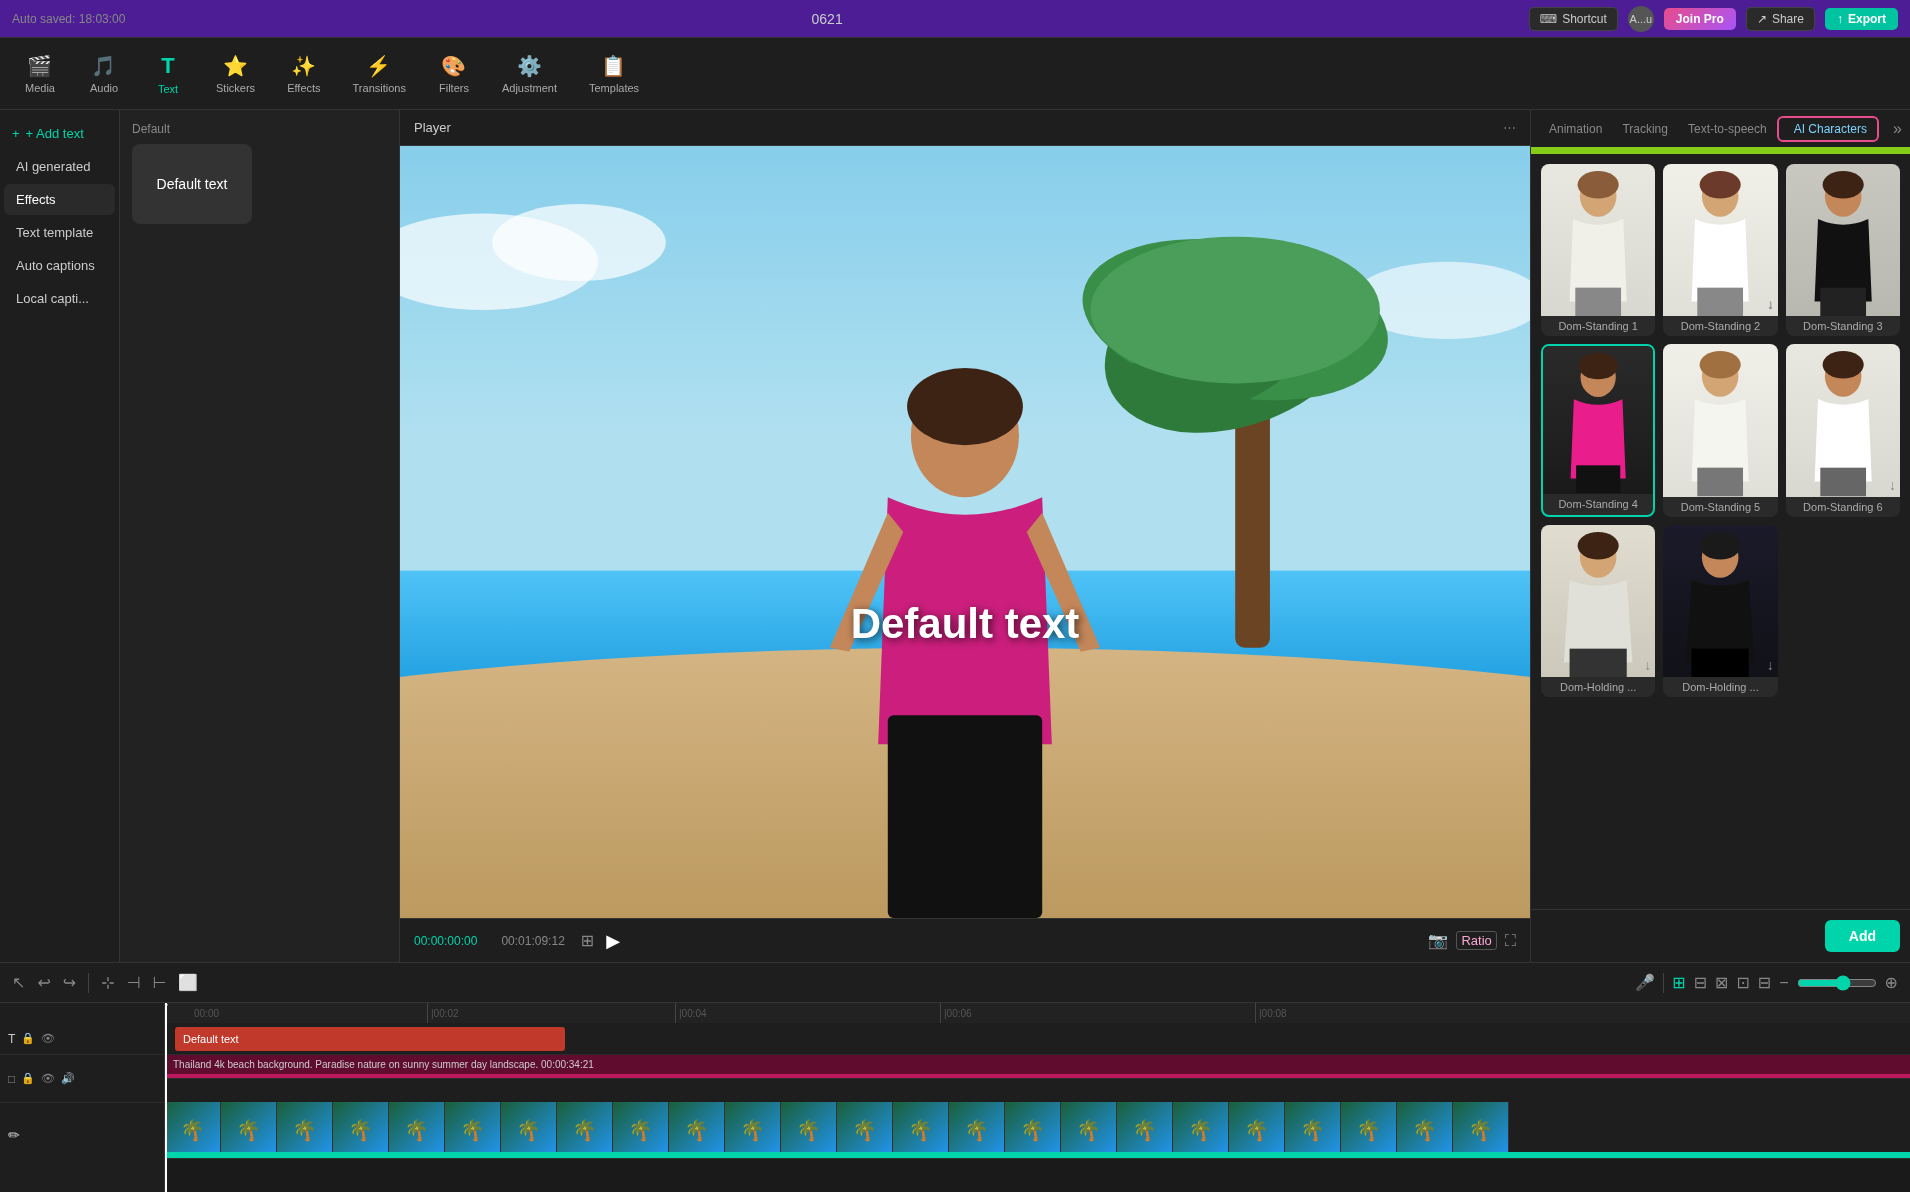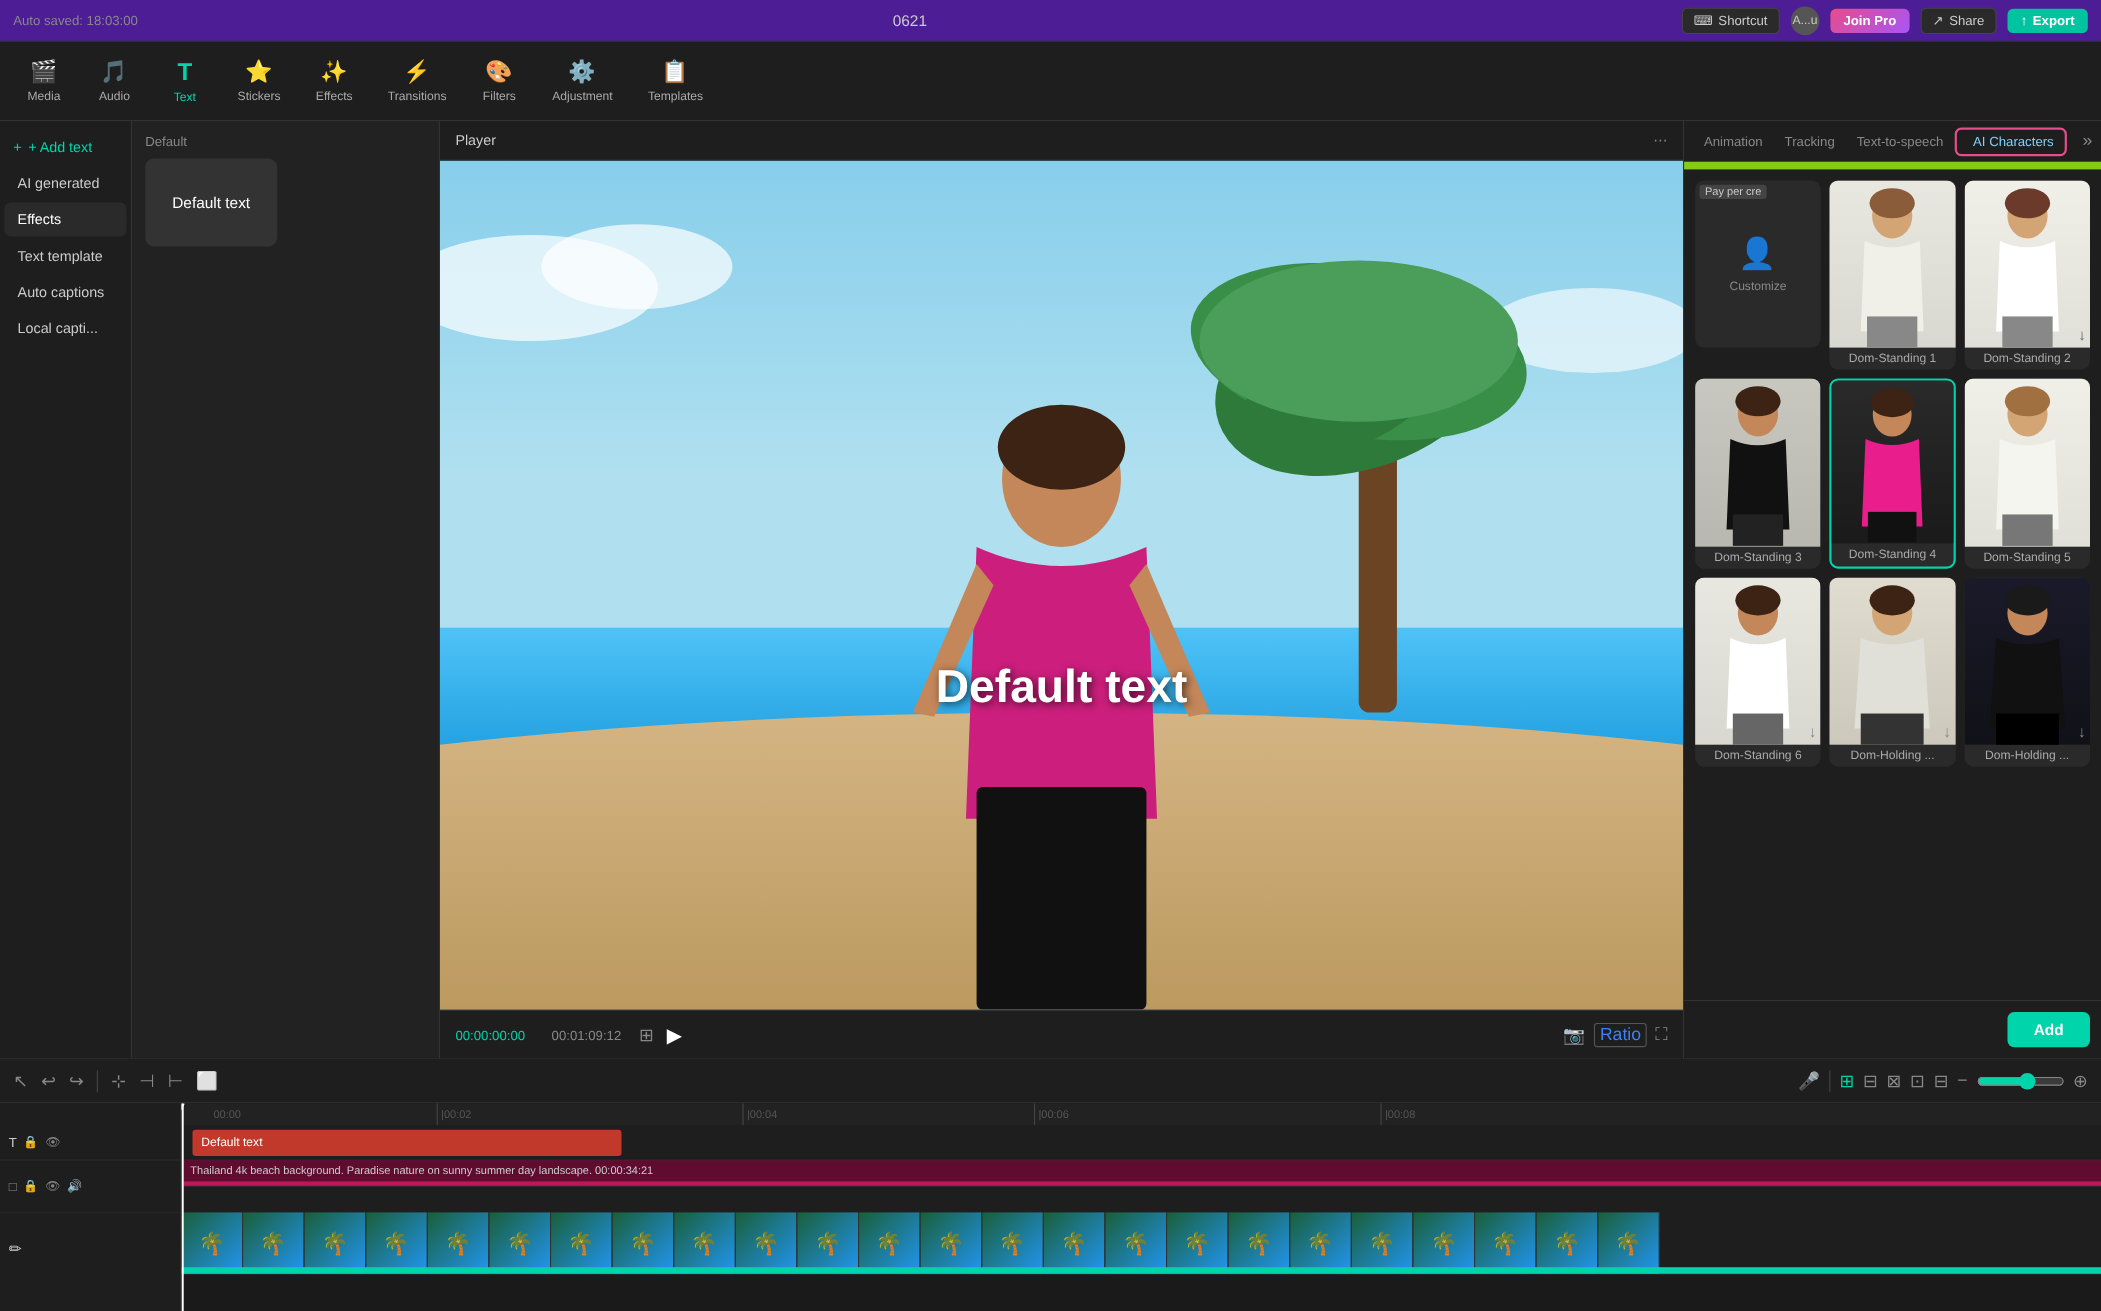"Pay per cre" div { html: <div> <div> <span>Pay per cre</span> <span>👤</span> <span>Customize</span> </div> </div> -> none }
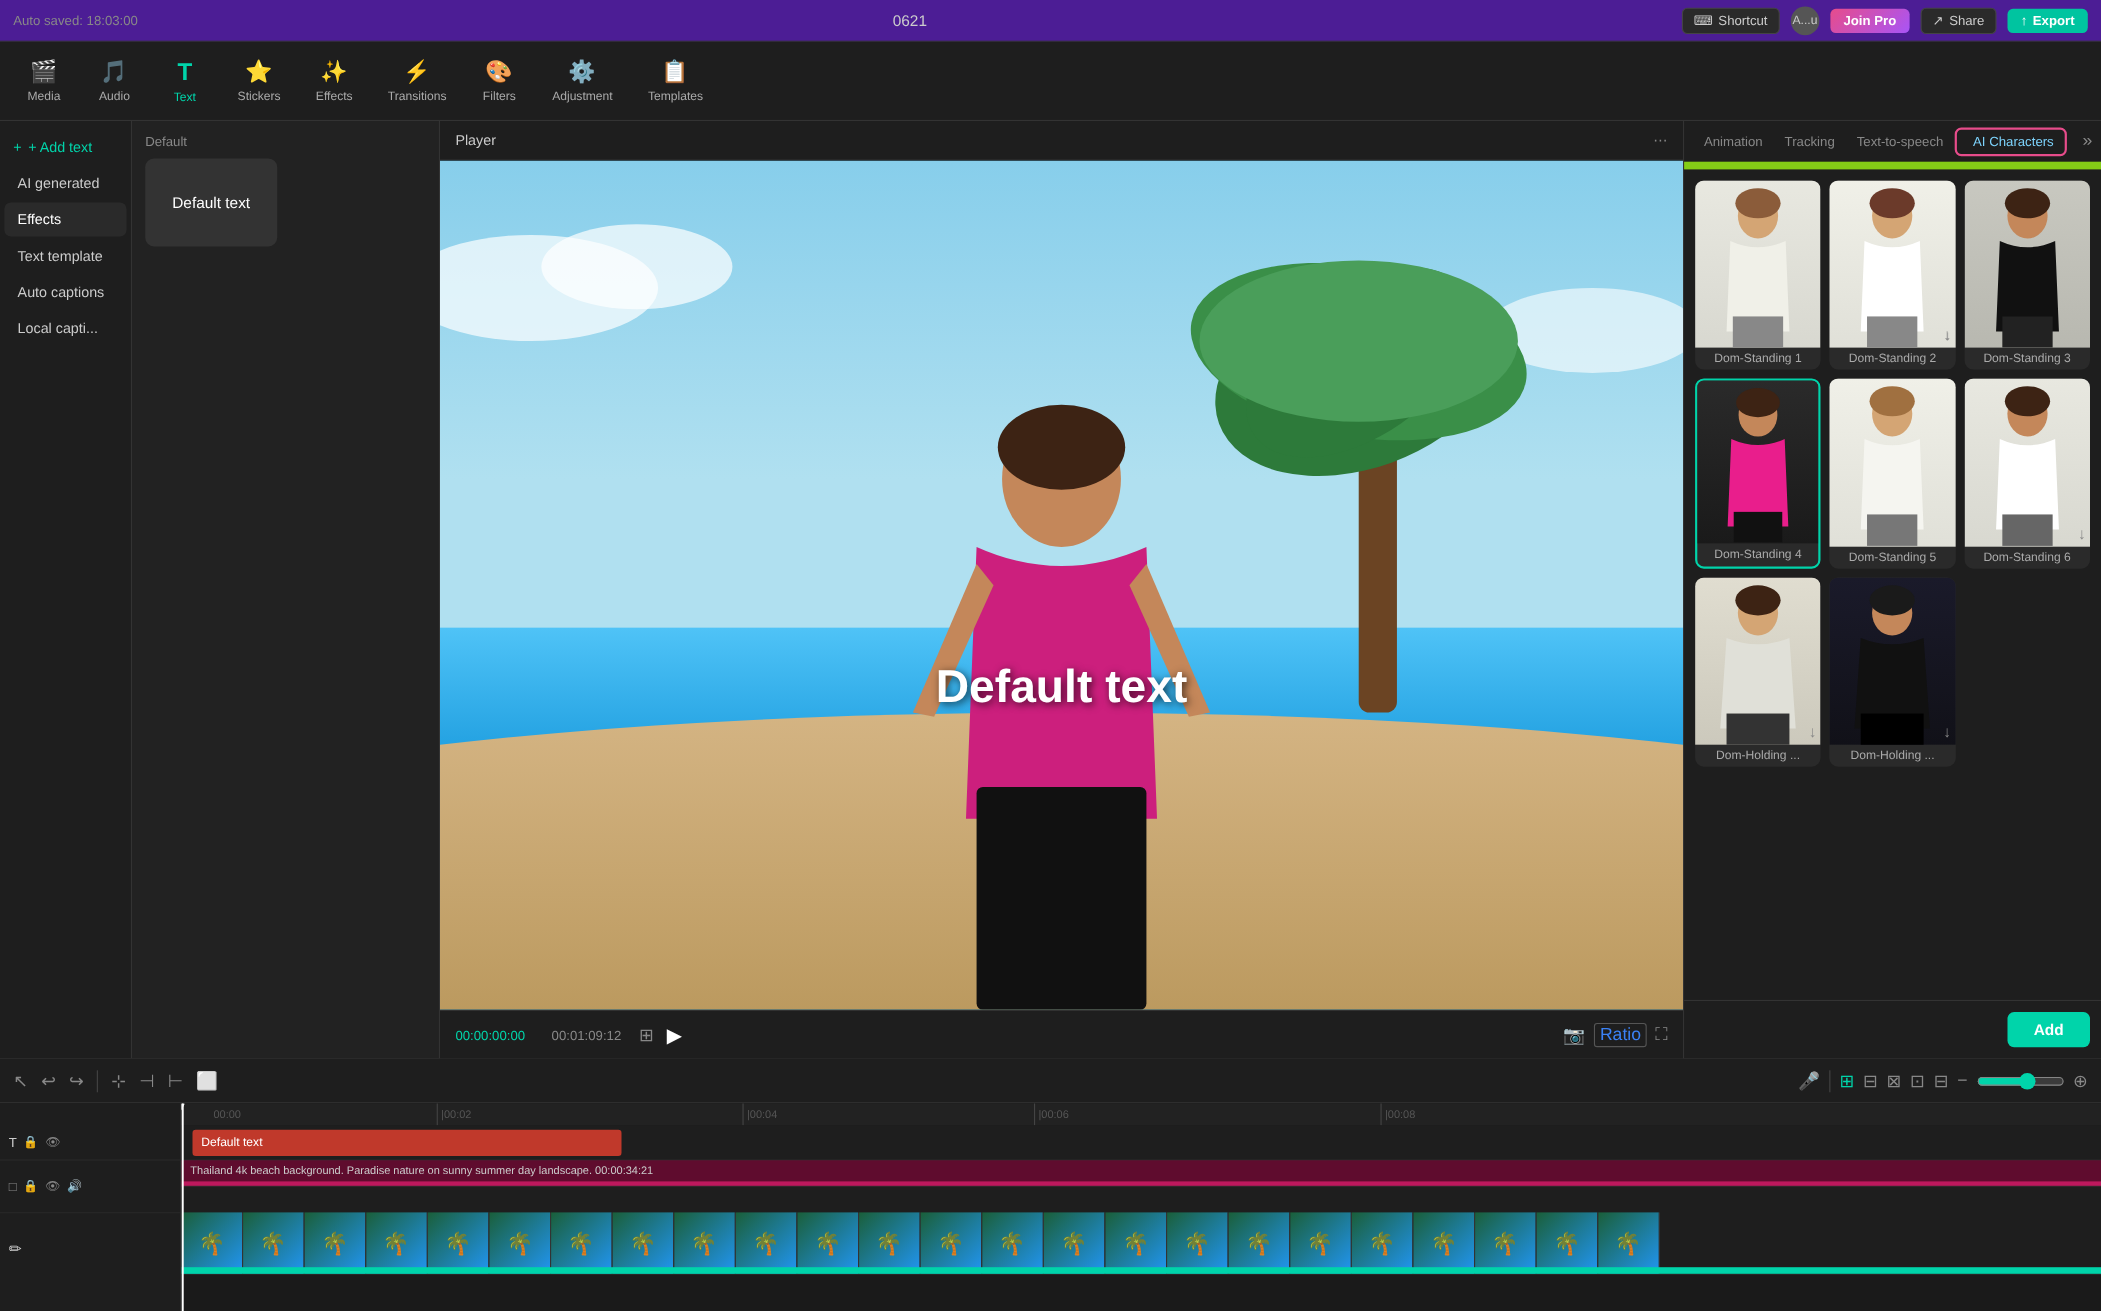"Ratio" span { color: #3b82f6 -> #f9a8d4; font-size: 16px -> 13px }
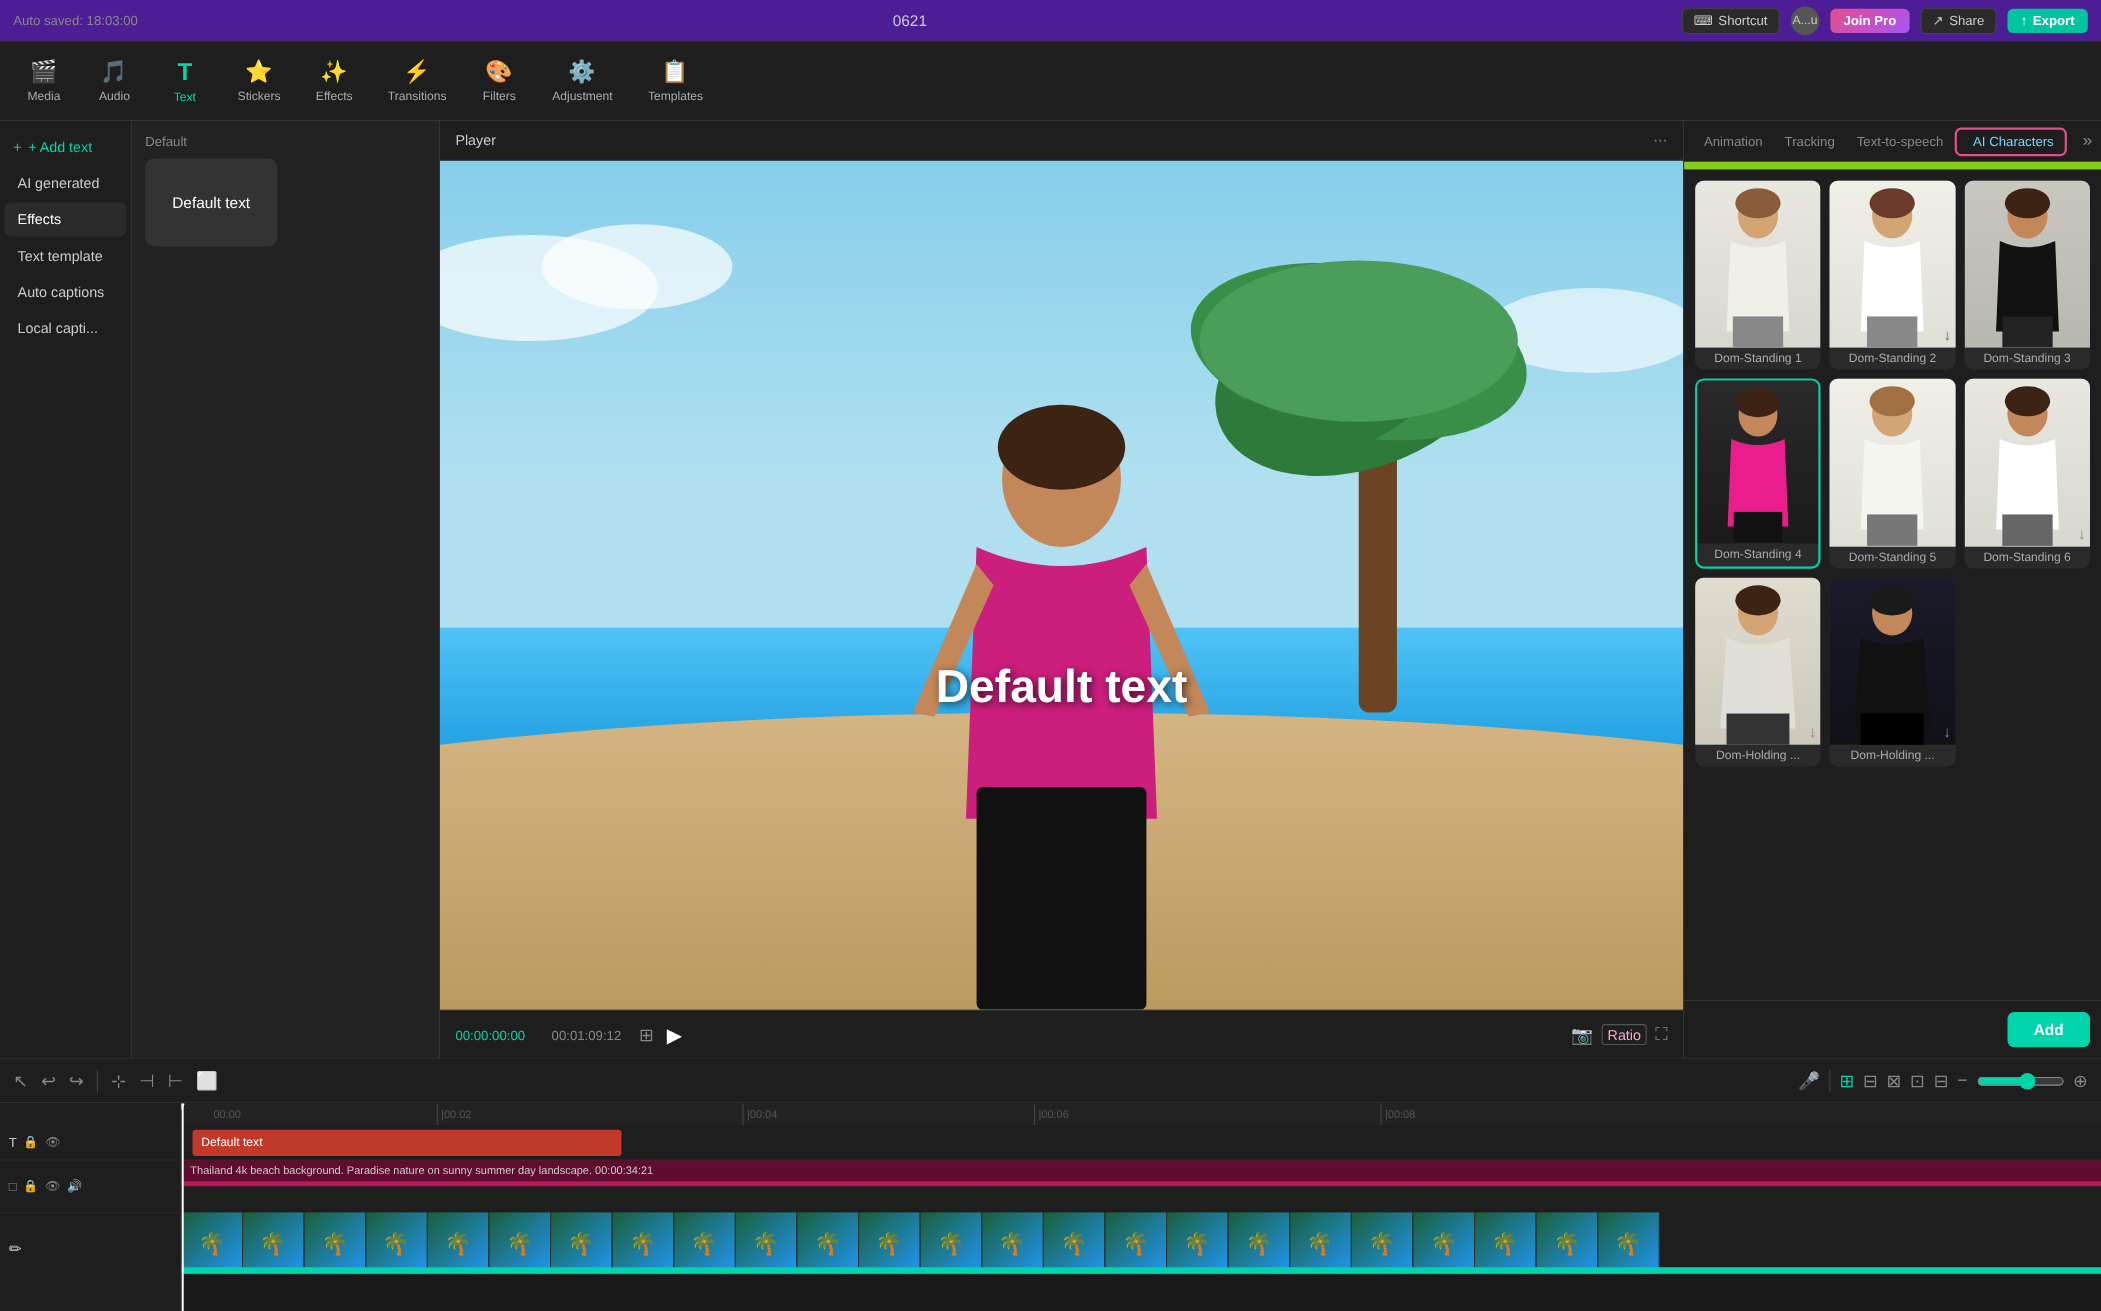"|00:02" div.ruler-mark { left: 232px -> 262px }
